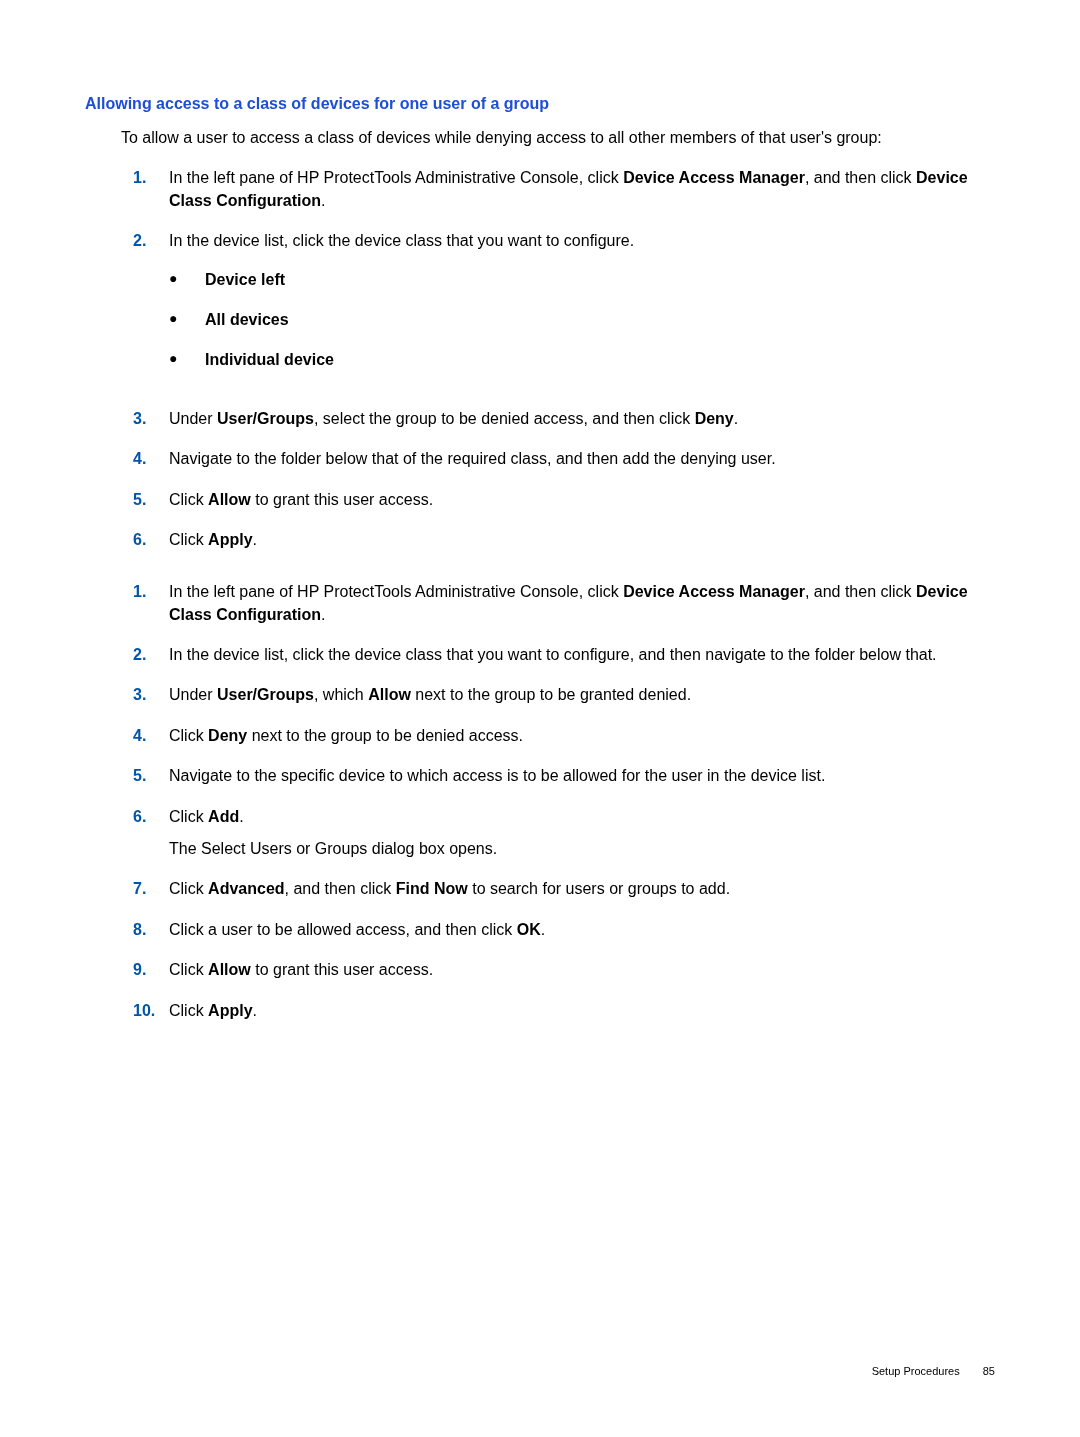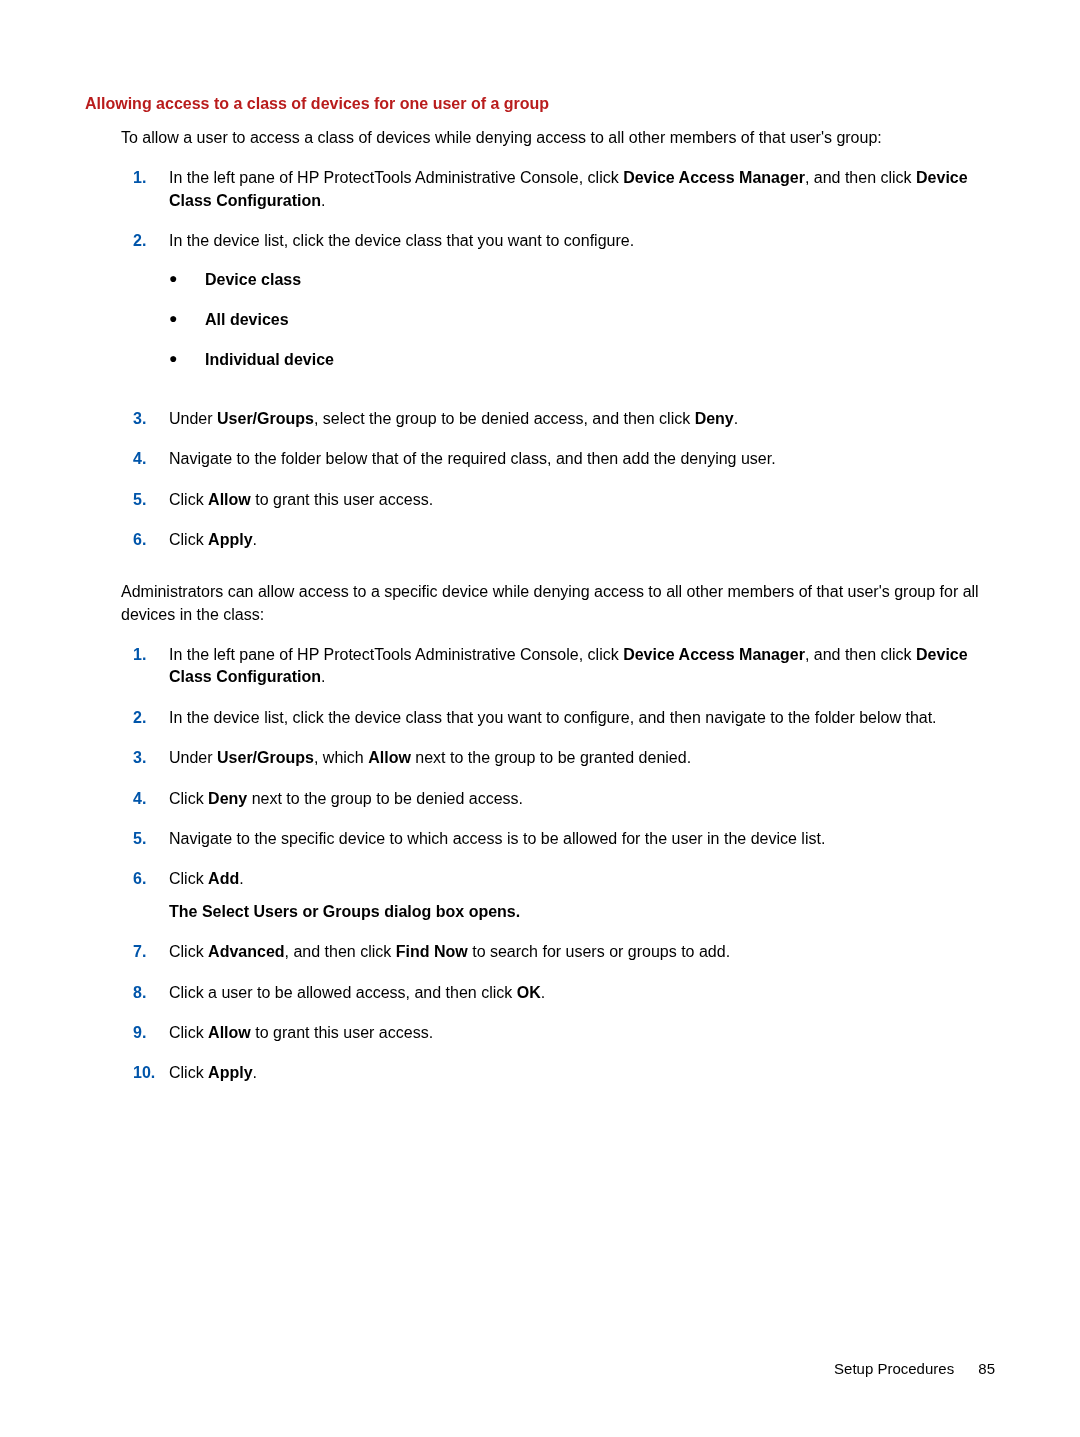"Allowing access to a class" .section-heading { color: #b91c1c -> #1d4ed8 }
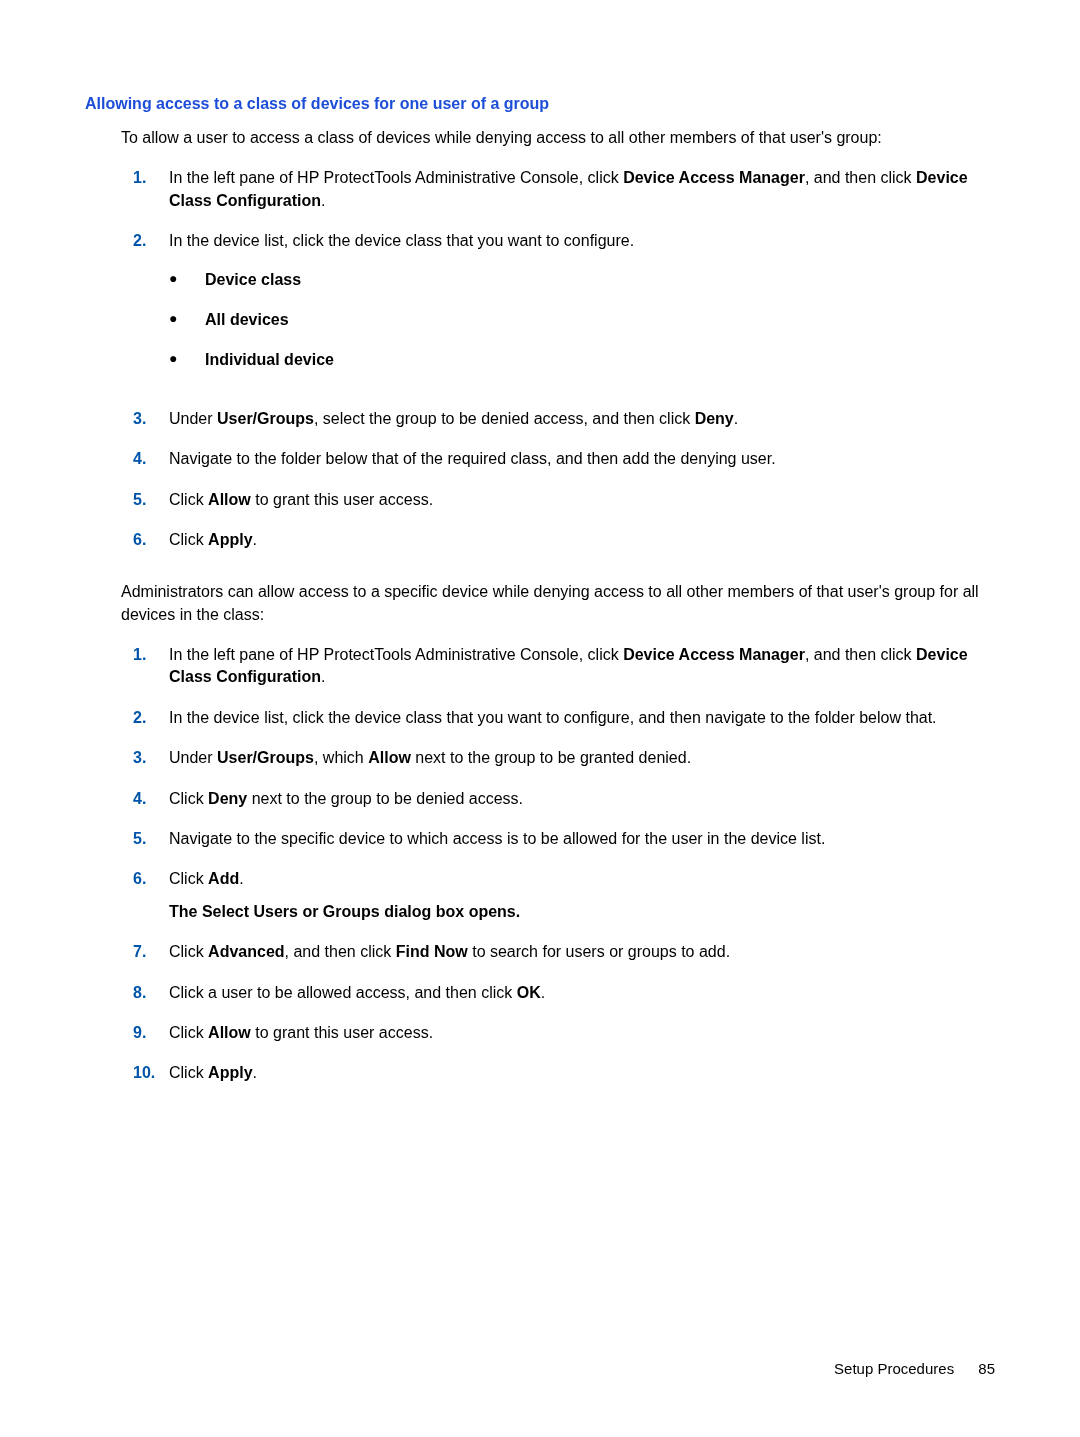"Device class" b { text: class -> left }
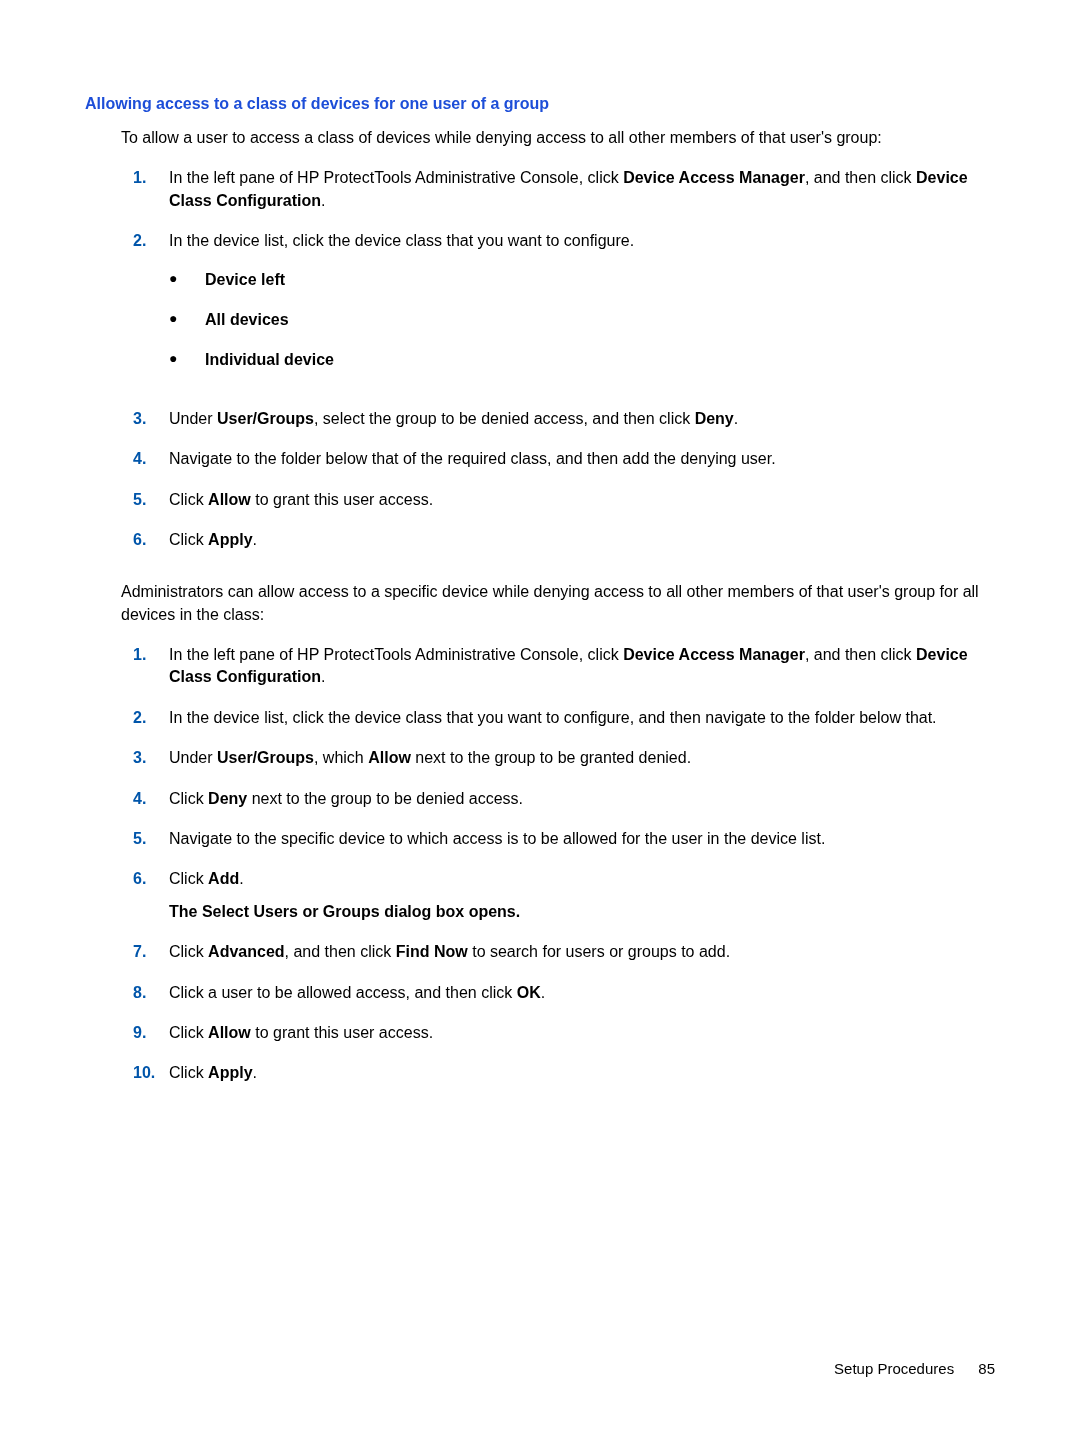"Administrators can allow access to" div.intro-text { html: <div>Administrators can allow access to a specific device while denying access to all other members of that user's group for all devices in the class:</div> -> none }
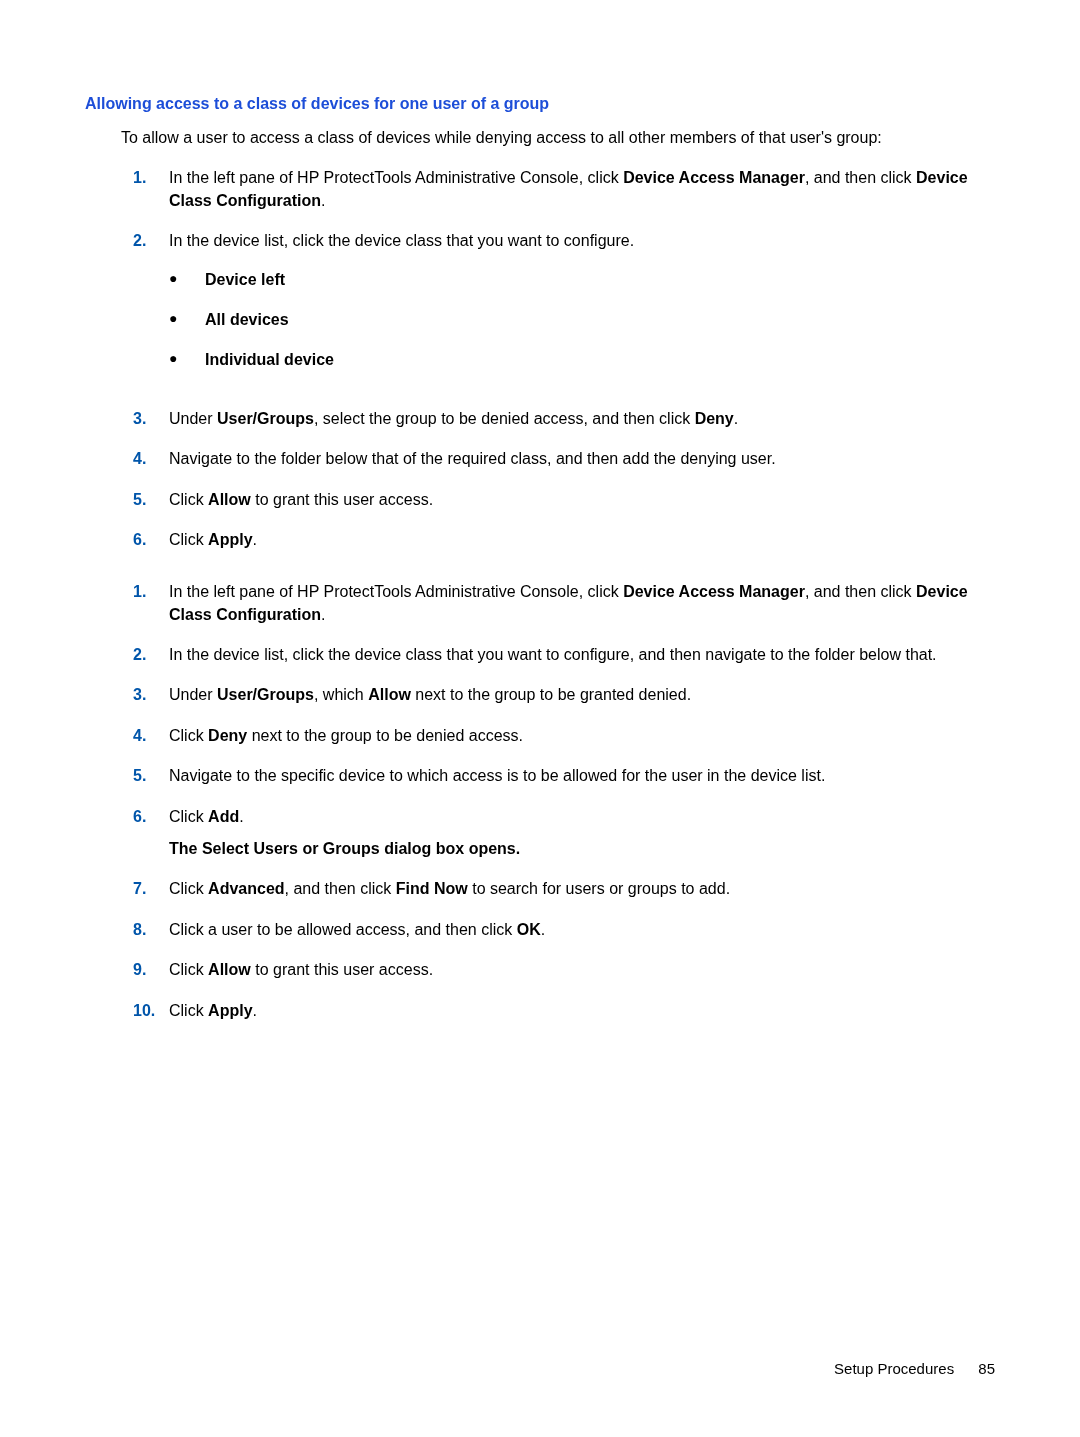"The Select Users or Groups" .sub-text { font-weight: bold -> none }
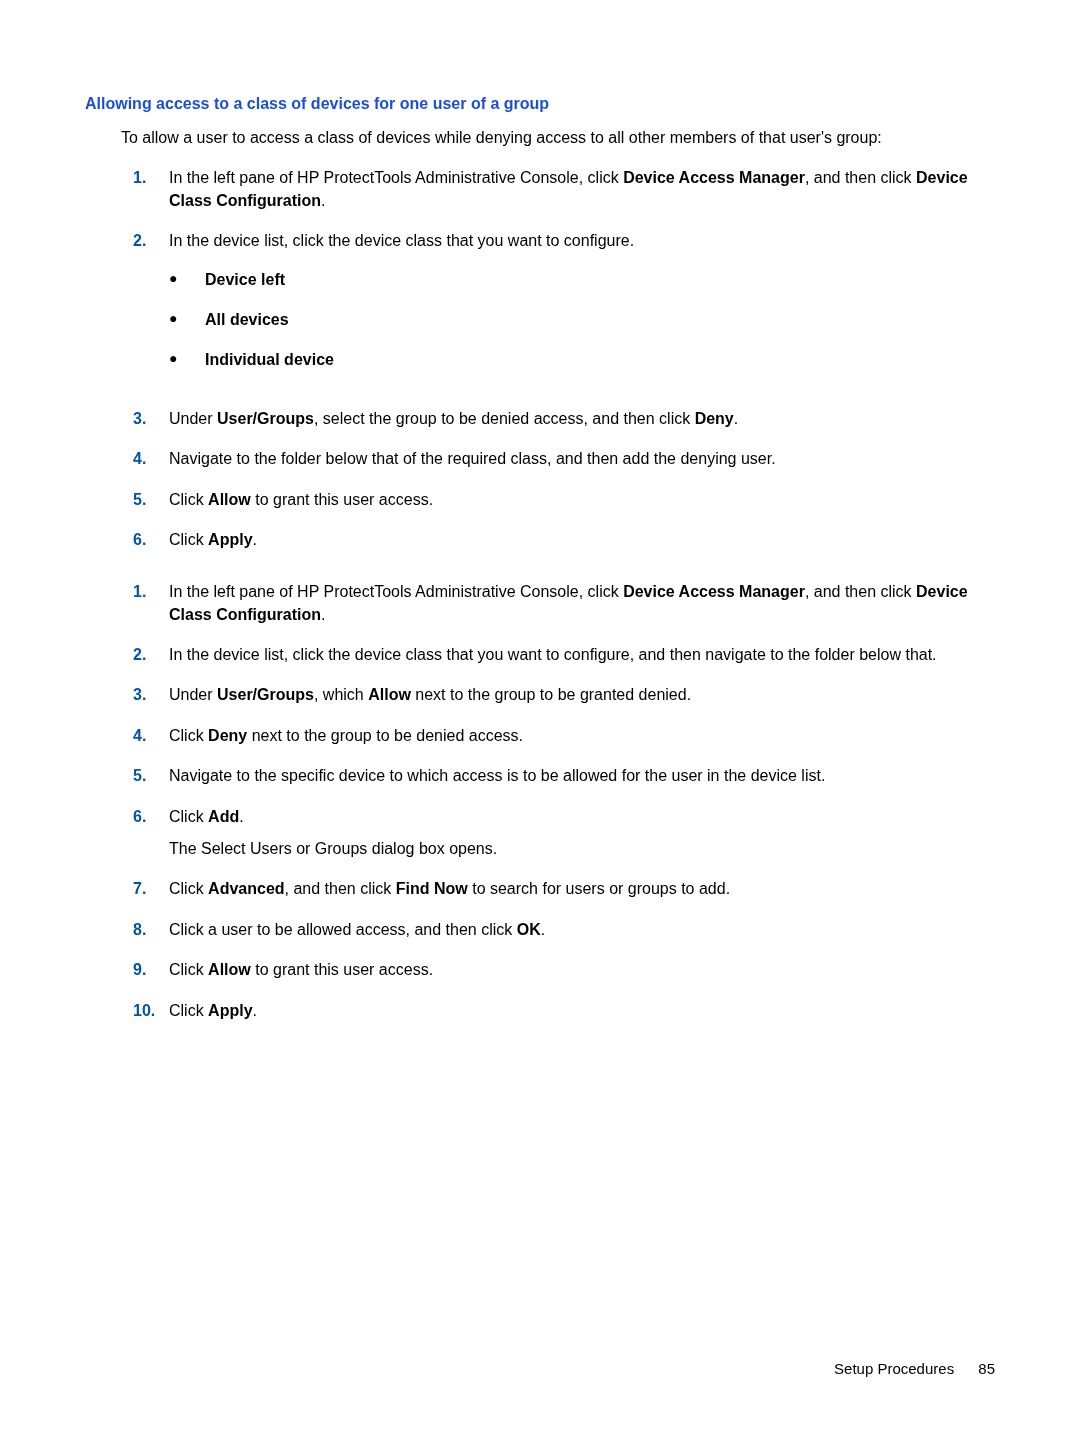"Setup Procedures 85" .footer { font-size: 15px -> 11px }
